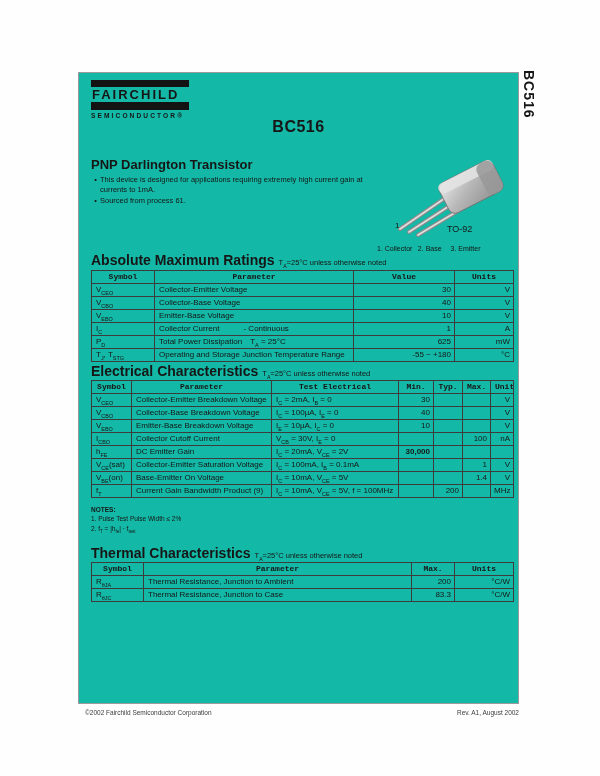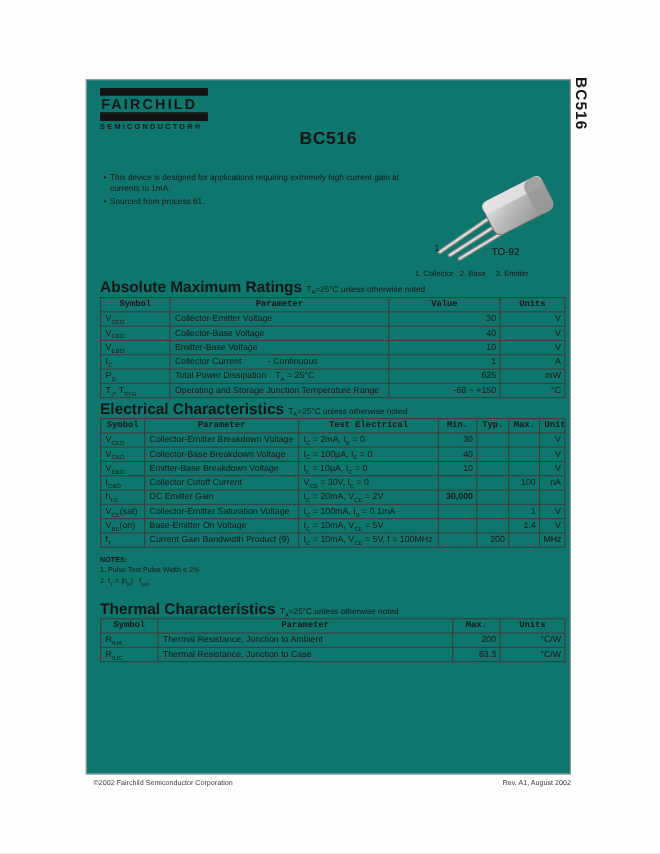"FAIRCHILD" .page { background: #0f766e -> #14b8a6 }
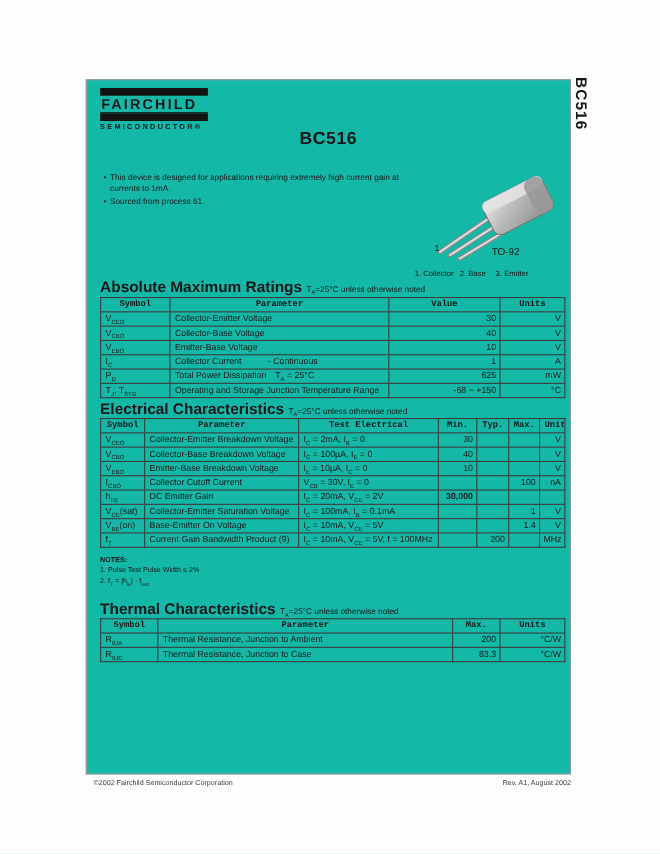"PNP Darlington Transistor" div.desc-title { html: none -> <div>PNP Darlington Transistor</div> }
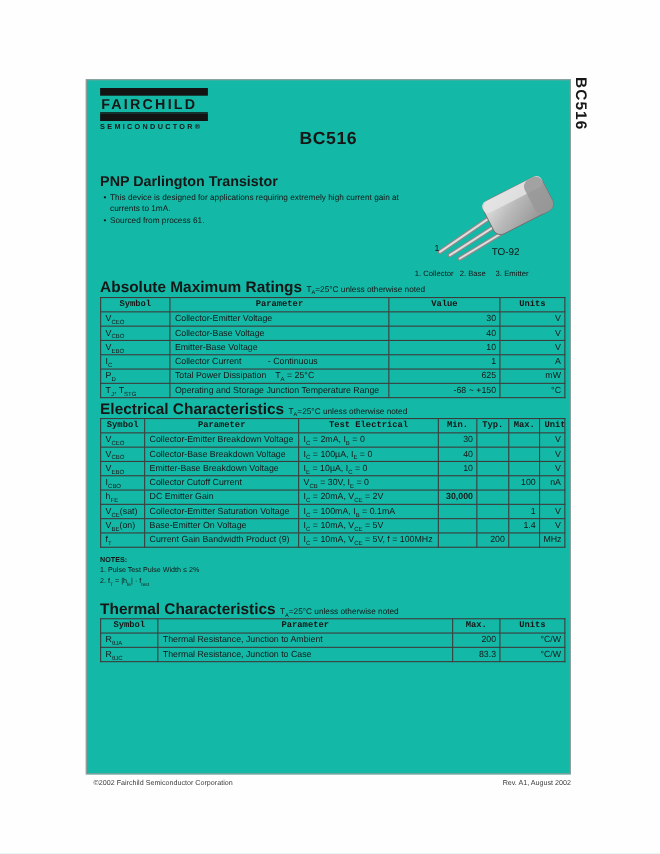"-68 ~ +150" td.c { text: -68 ~ +150 -> -55 ~ +180 }
